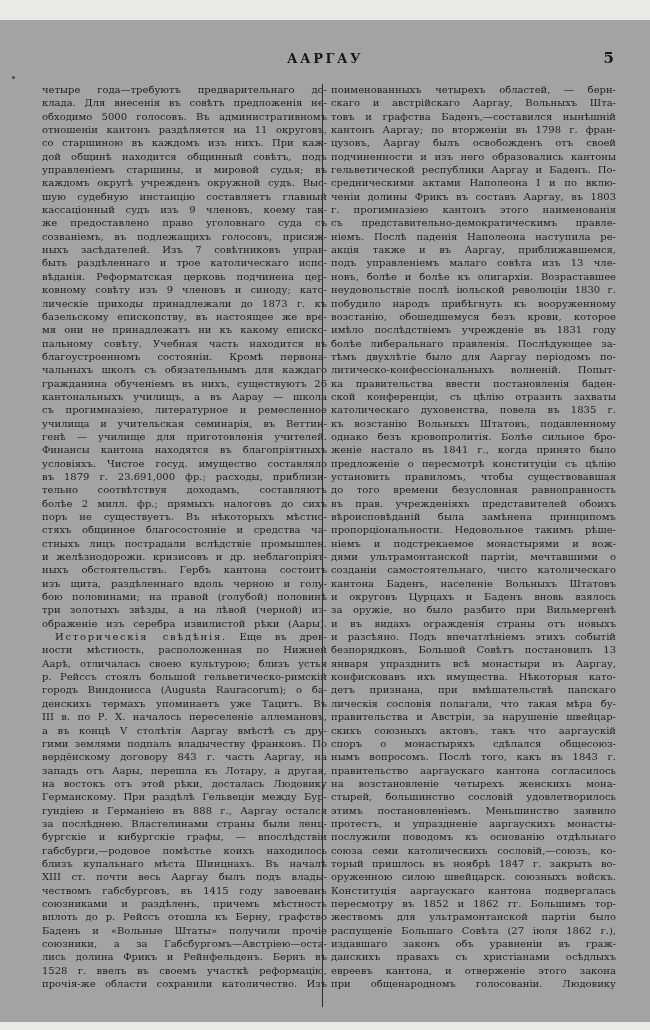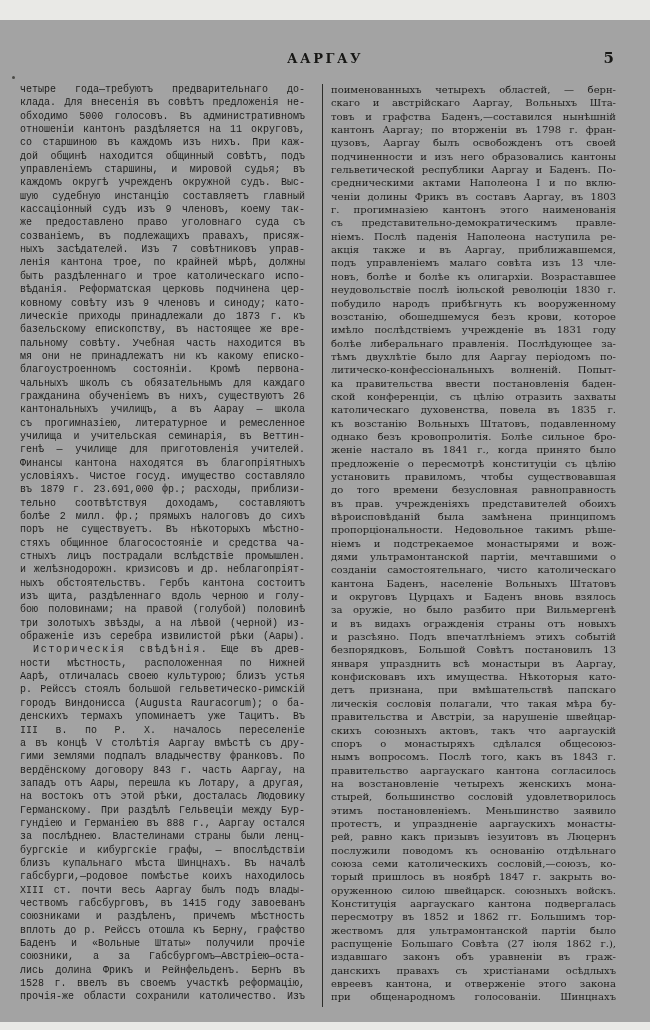"четыре года—требуютъ предварительнаго" .column-left { font-family: Liberation Mono, monospace -> none; left: 20px -> 42px }
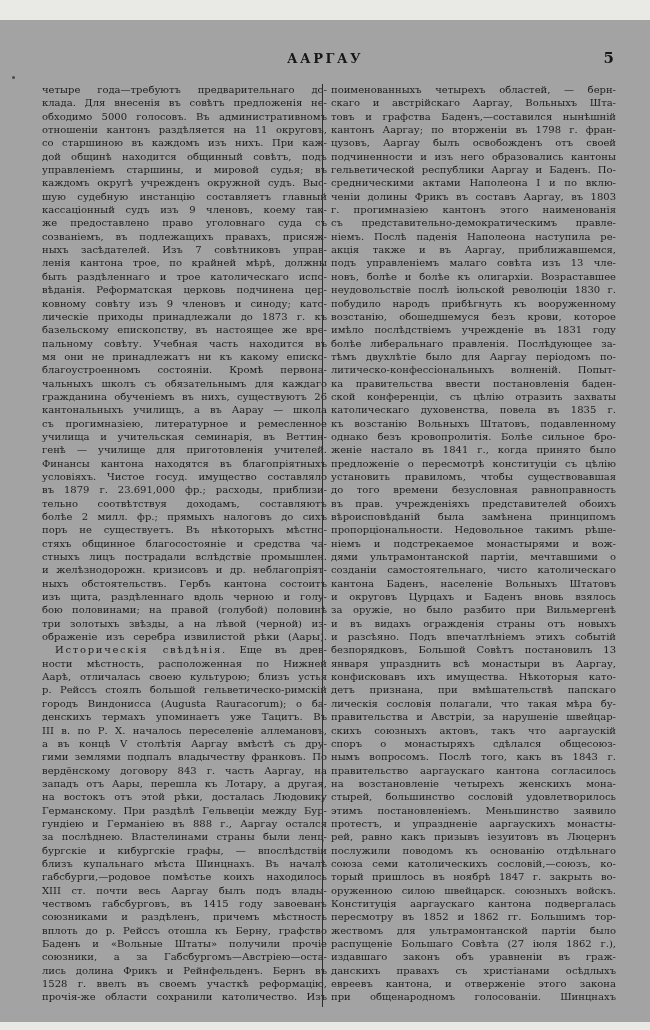"созваніемъ, въ подлежащихъ правахъ," div.line { text: правахъ -> голосовъ }
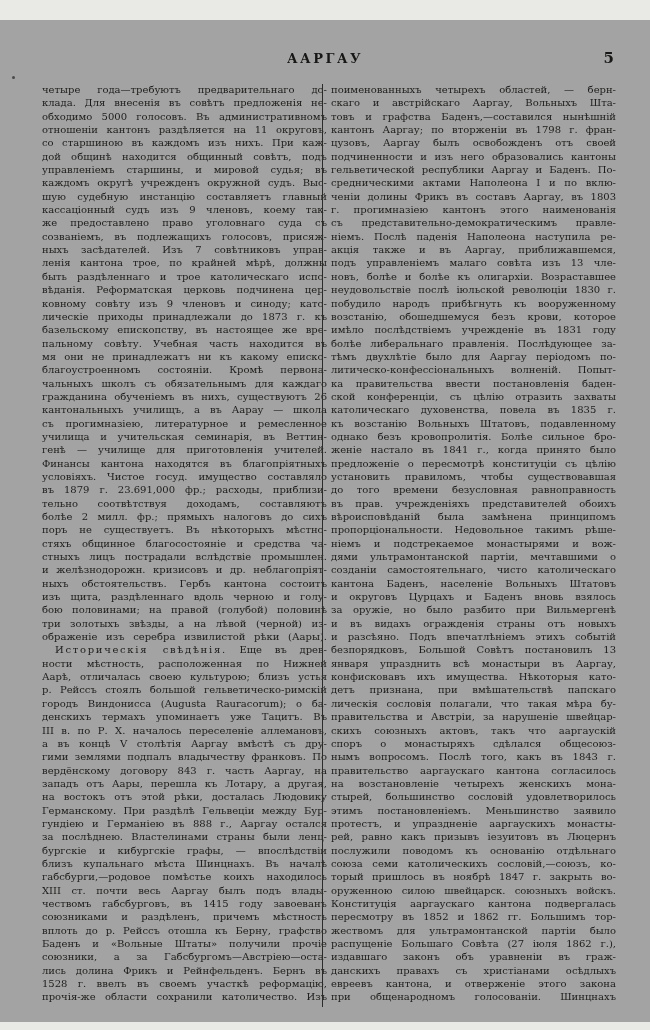"ленія кантона трое, по крайней" div.line { html: <div>ленія кантона трое, по крайней мѣрѣ, должны</div> -> none }
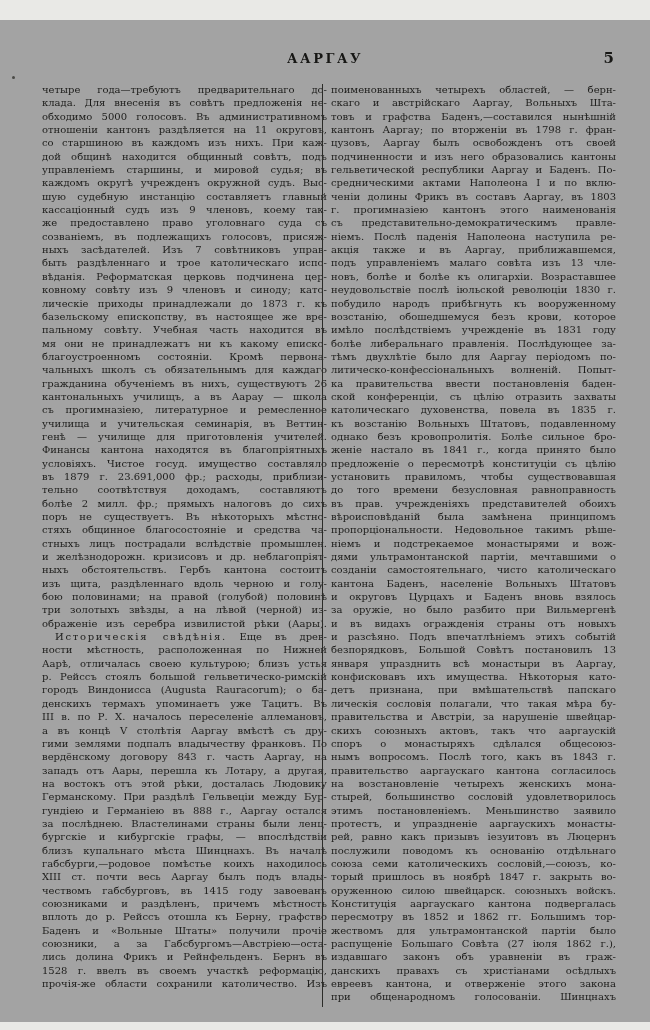"пальному совѣту. Учебная часть находится" div.line { order: before "мя они не принадлежатъ ни" -> after "мя они не принадлежатъ ни" }
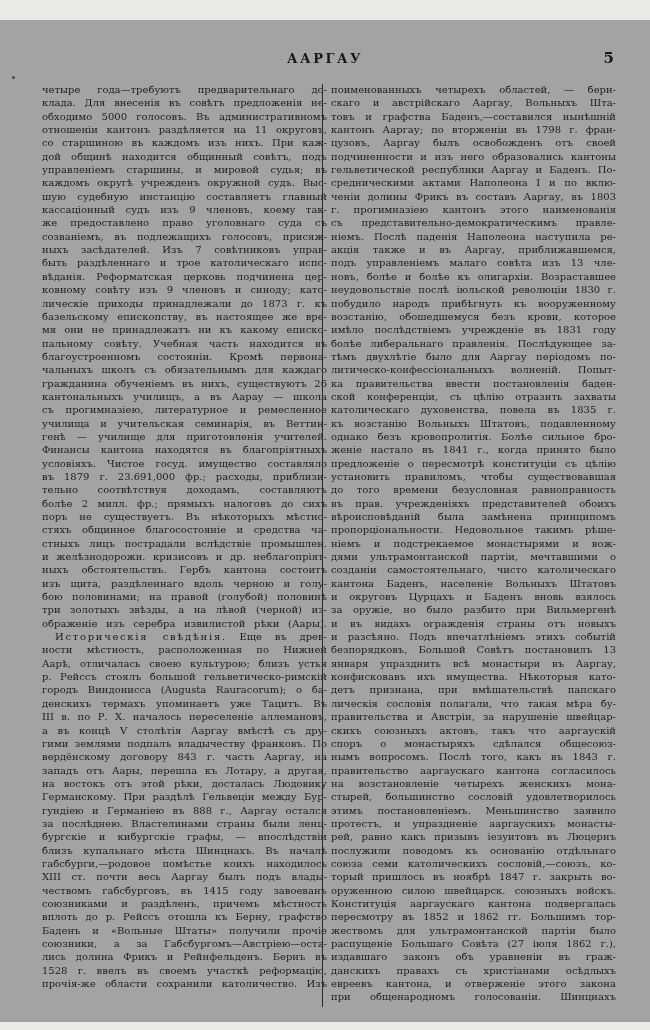"рей, равно какъ призывъ іезуитовъ" div.line { html: <div>рей, равно какъ призывъ іезуитовъ въ Люцернъ</div> -> none }
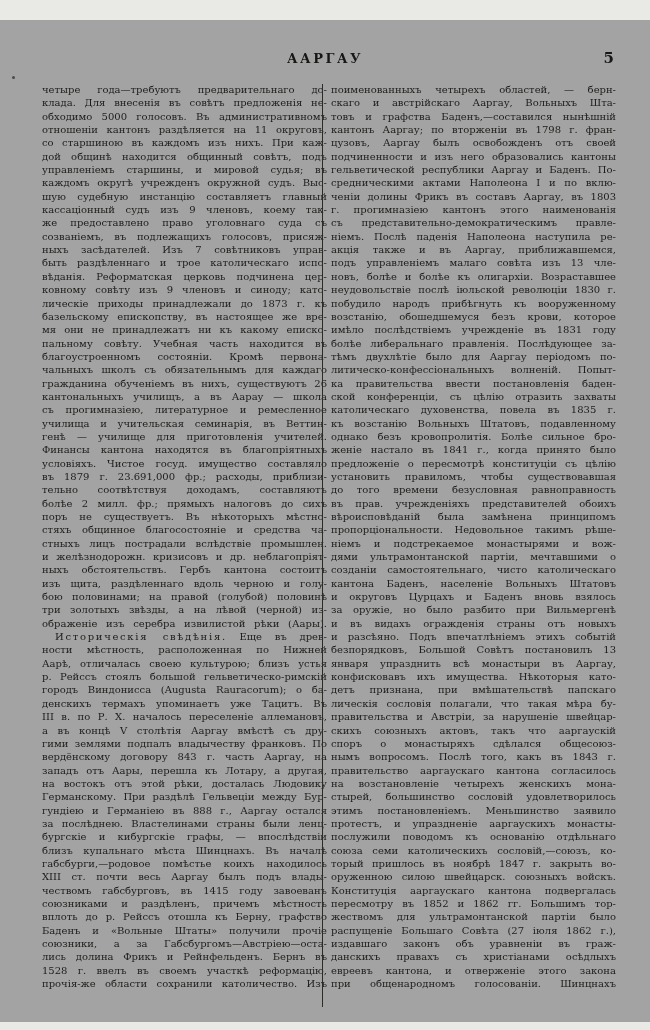"близъ купальнаго мѣста Шинцнахъ. Въ" div.line { order: before "габсбурги,—родовое помѣстье коихъ" -> after "габсбурги,—родовое помѣстье коихъ" }
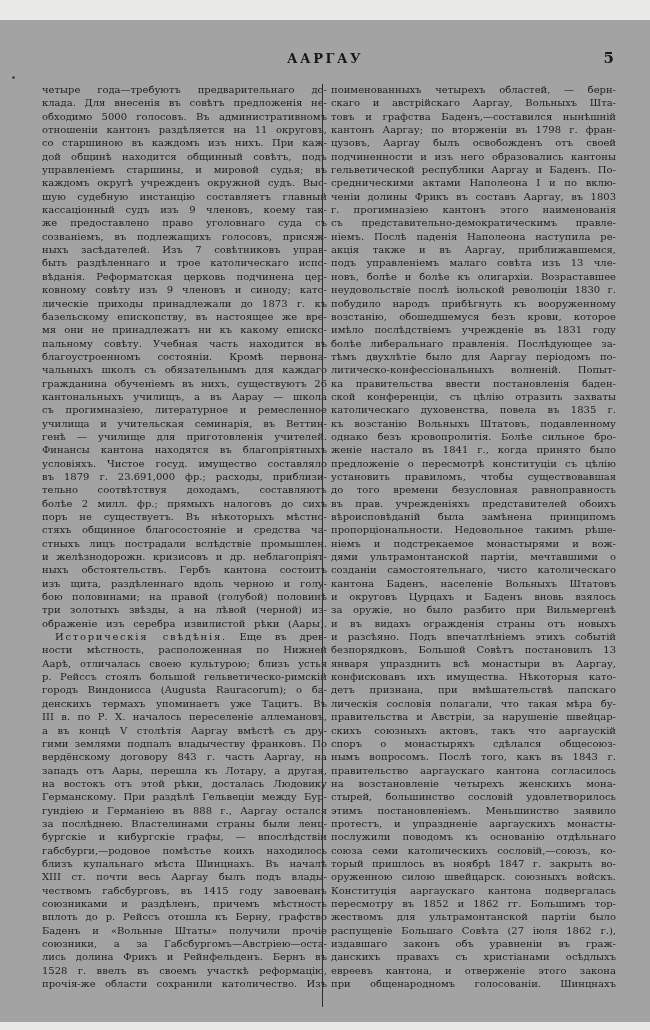"при общенародномъ голосованіи. Шинцнахъ" div.line { text: Шинцнахъ -> Людовику }
